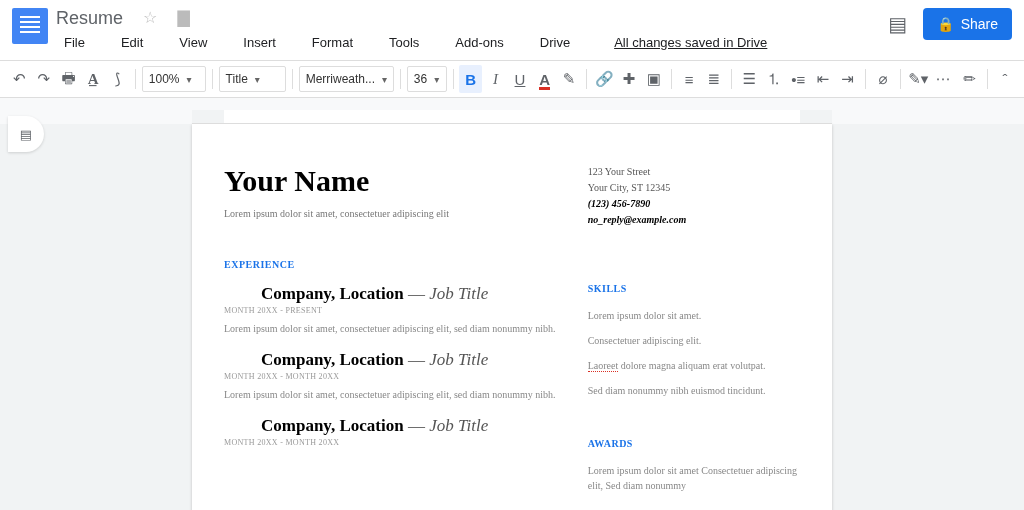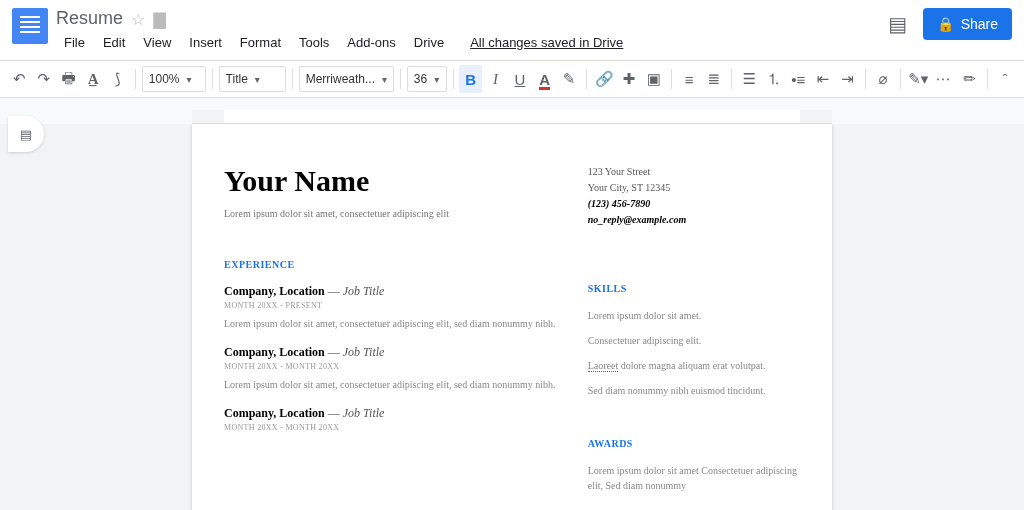"Resume" .title-row { align-items: flex-end -> flex-start; gap: 8px -> 20px }
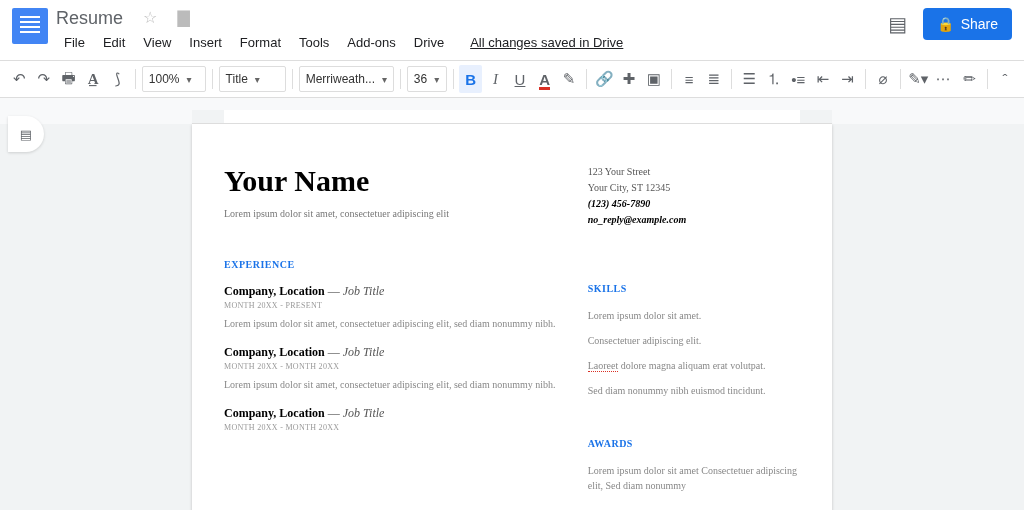"File" .menu-row { gap: 2px -> 20px }
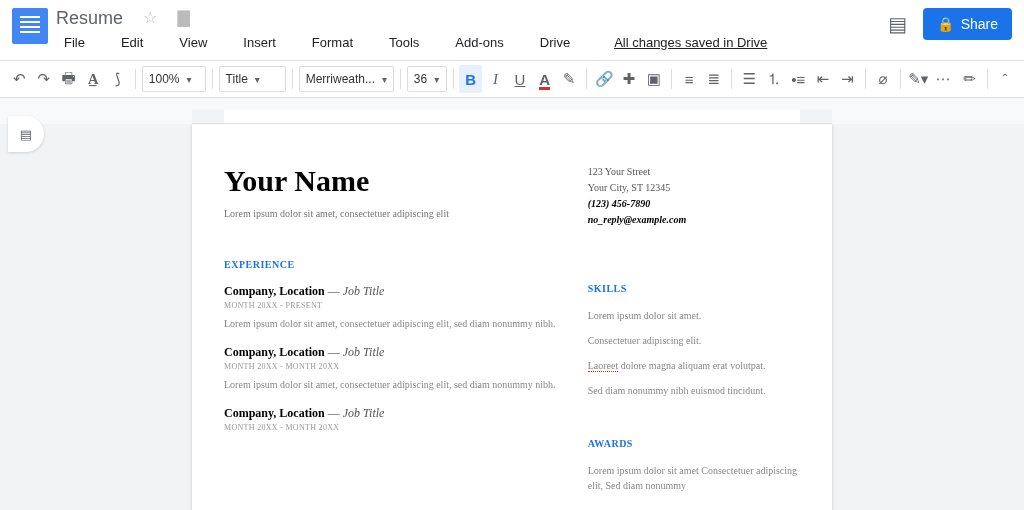"Company, Location — Job Title" .job-title { font-size: 12px -> 17px; margin-left: none -> 37px }
